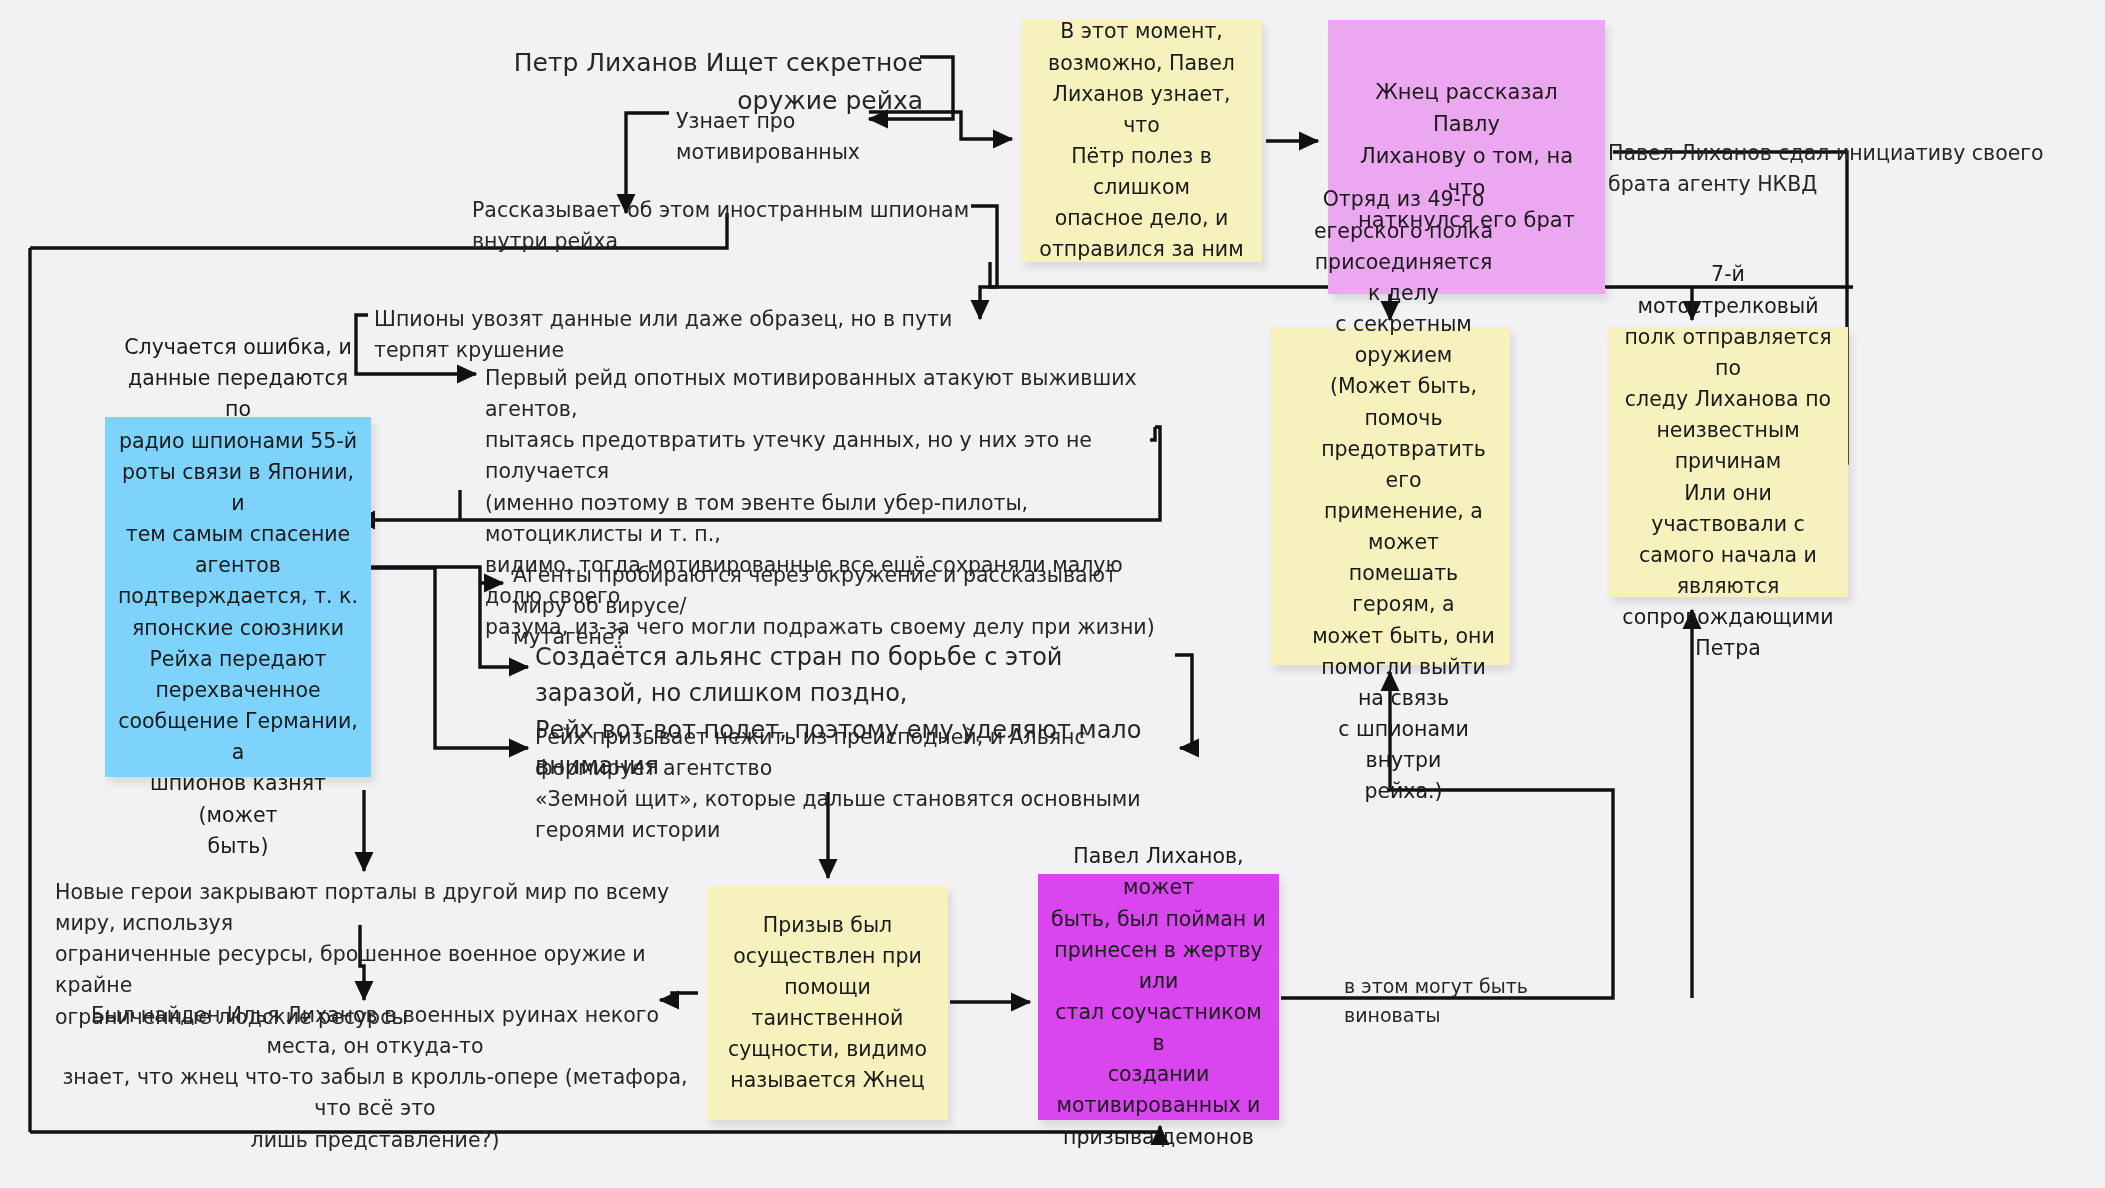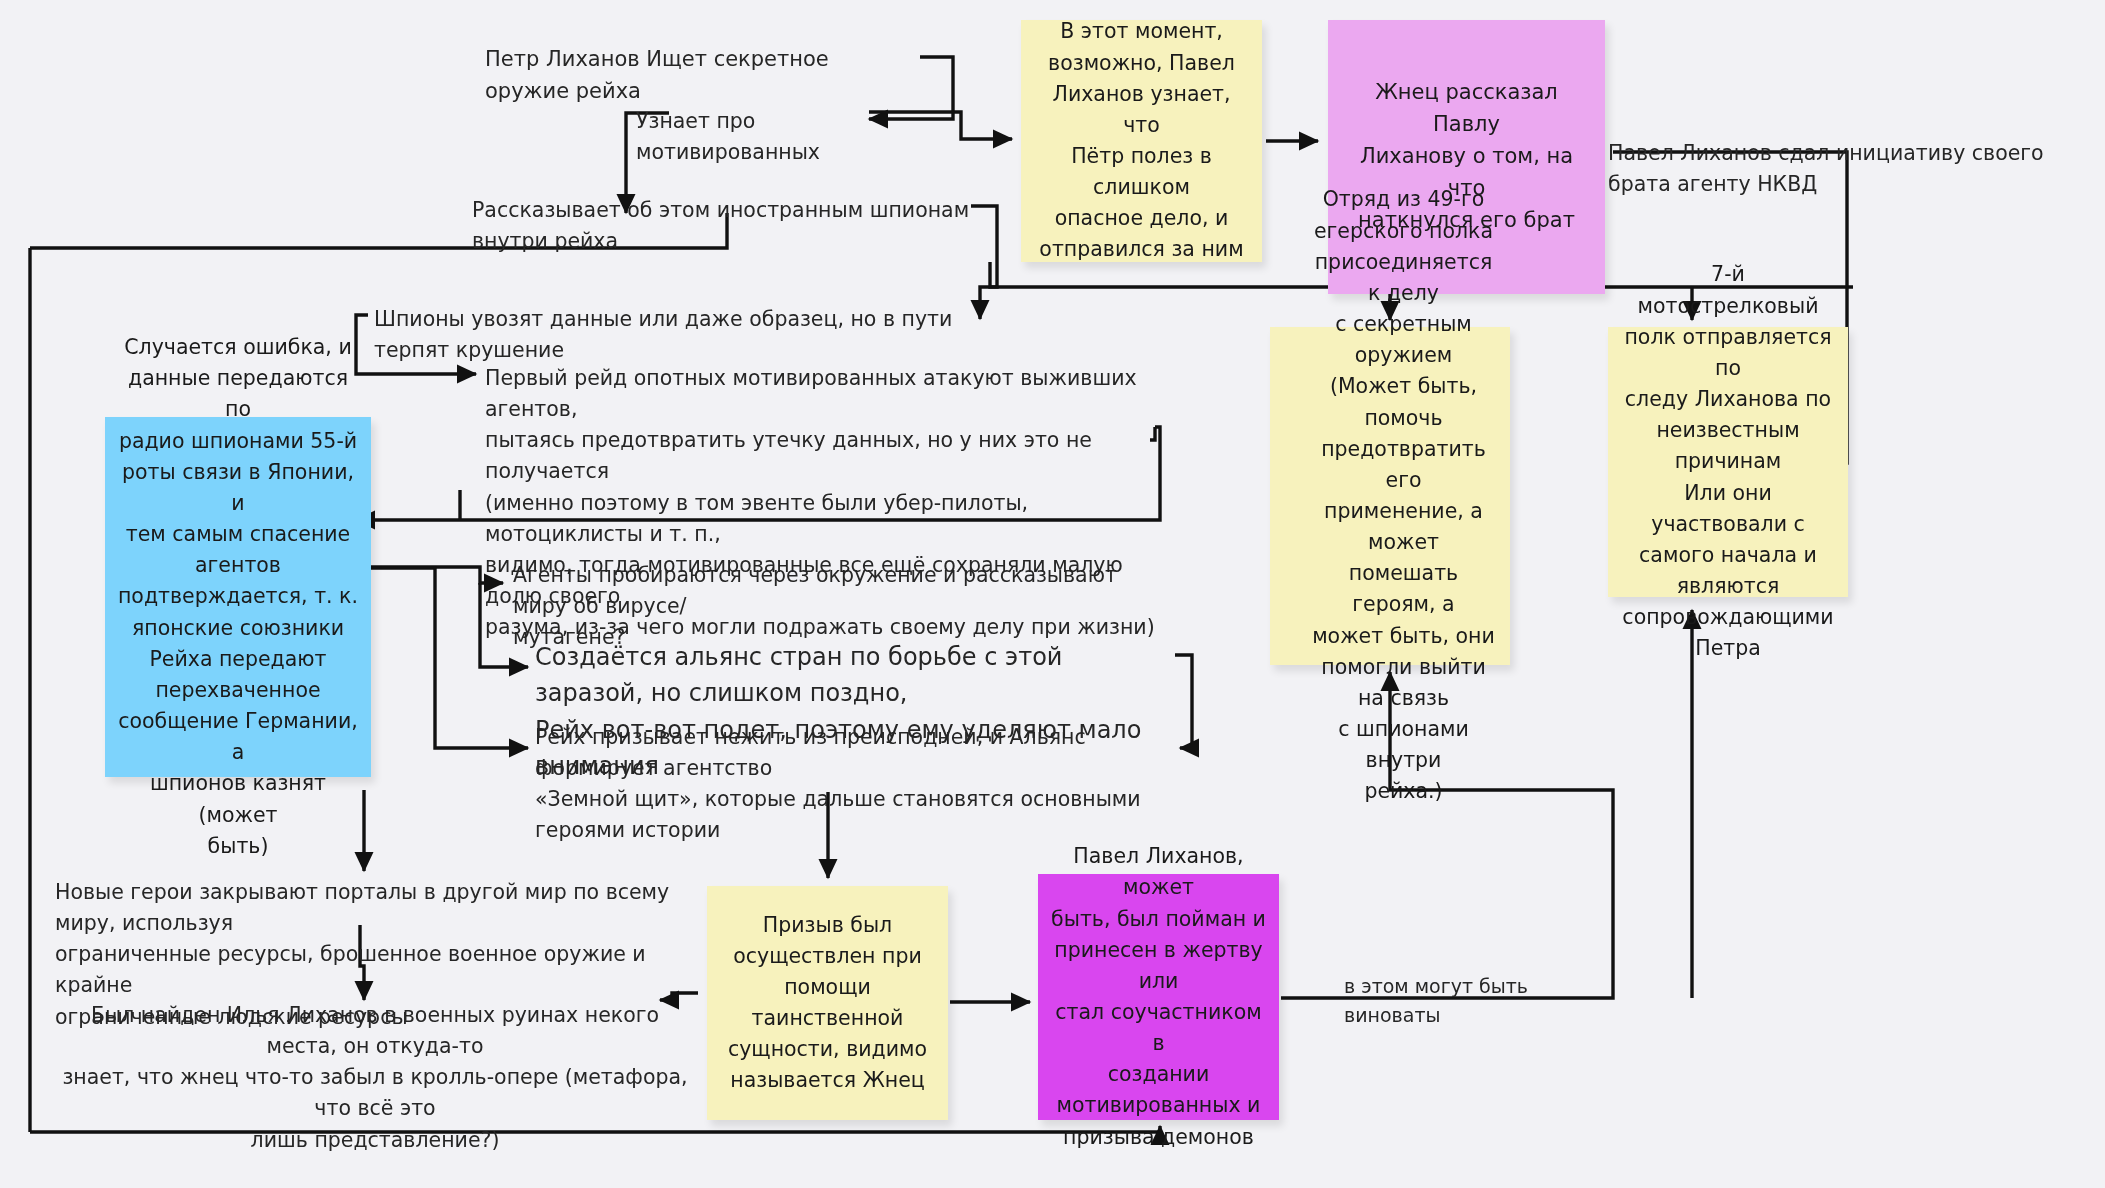"Петр Лиханов Ищет секретное оружие" div.node { font-size: 21px -> 25px; left: 485px -> 503px; text-align: left -> right }
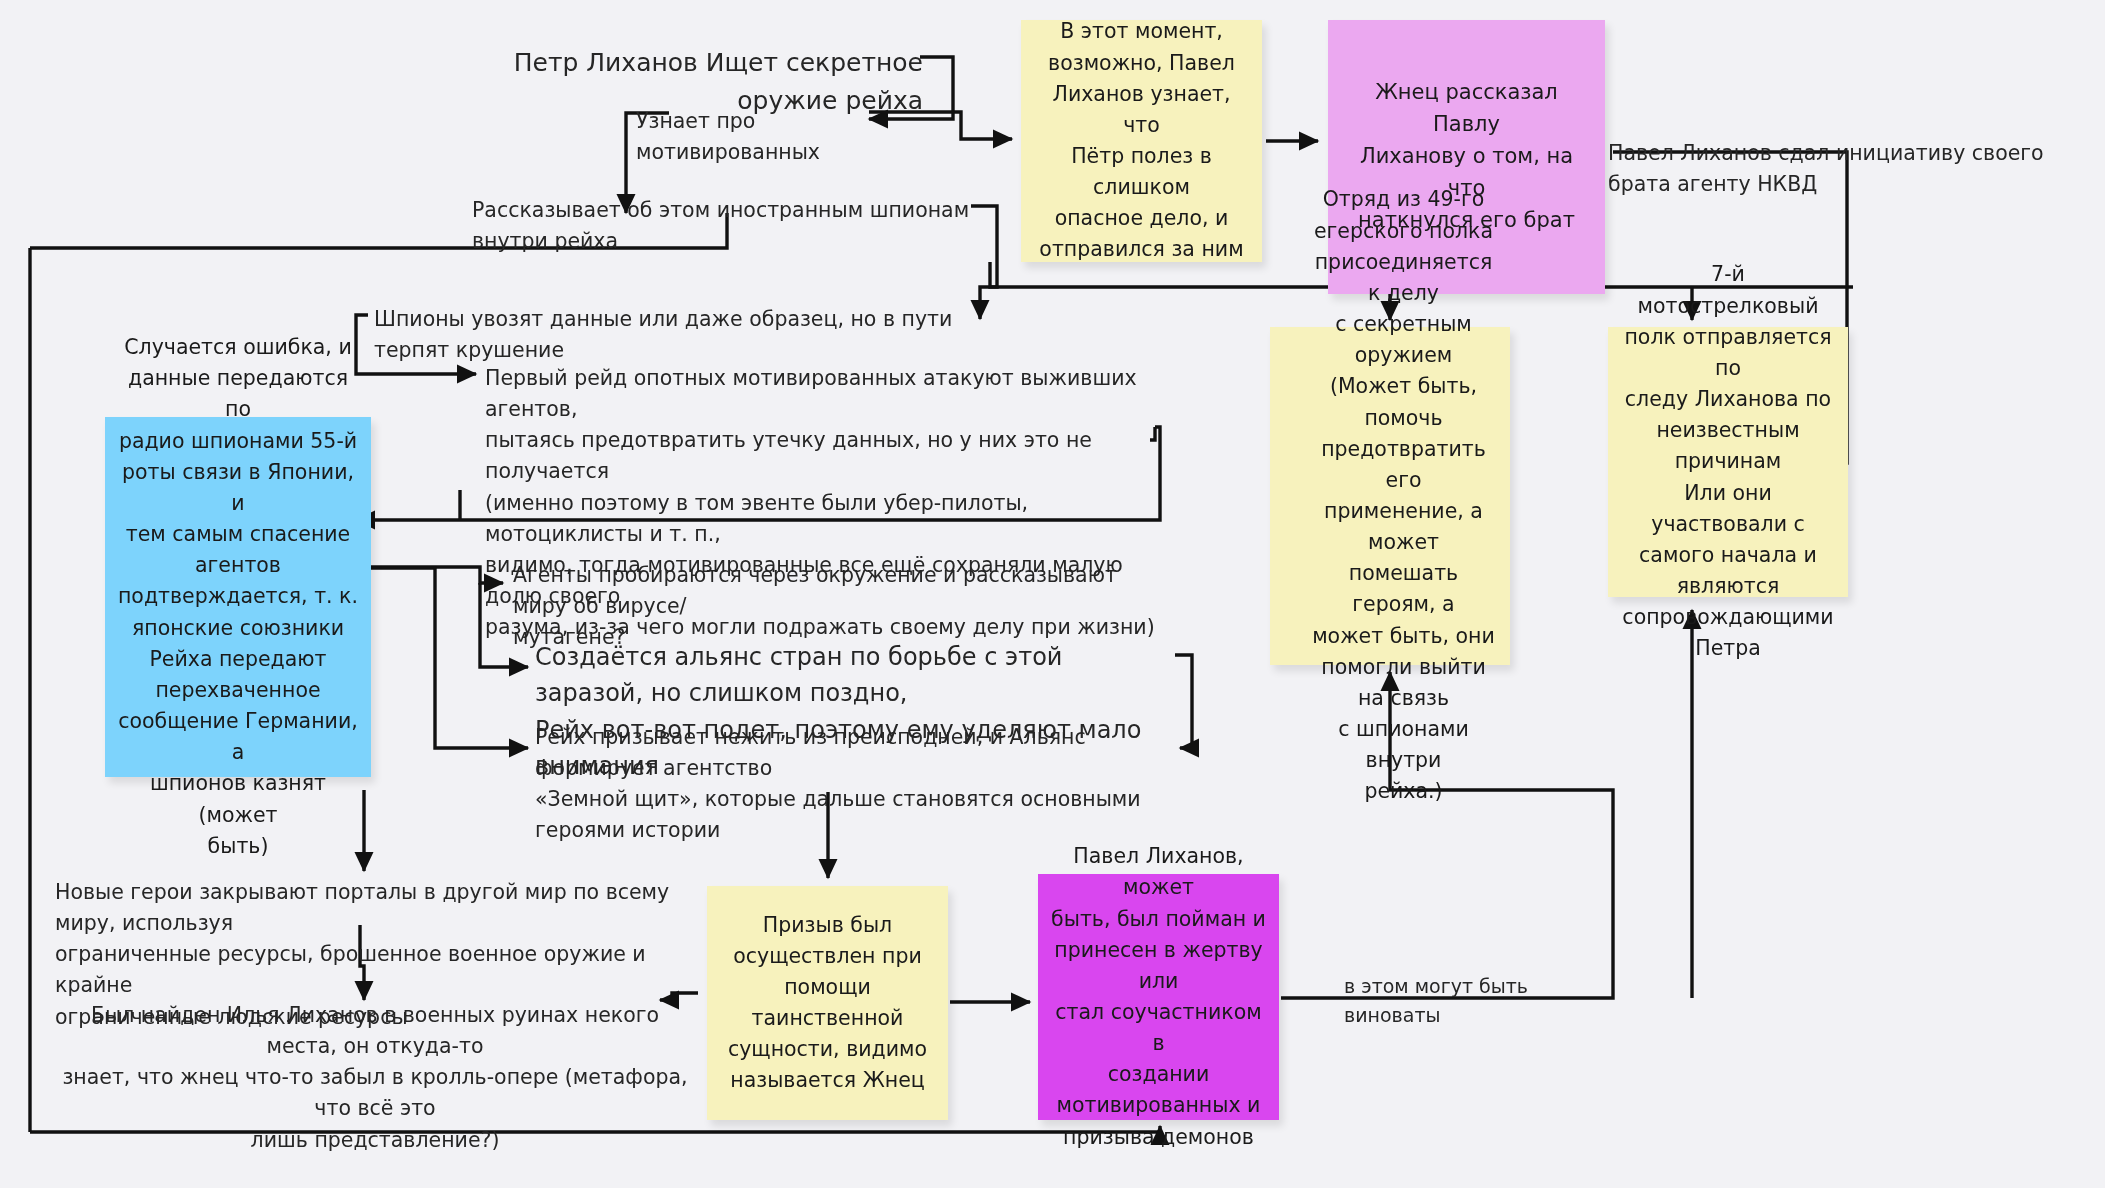"Узнает про мотивированных" div.node { left: 636px -> 676px }
